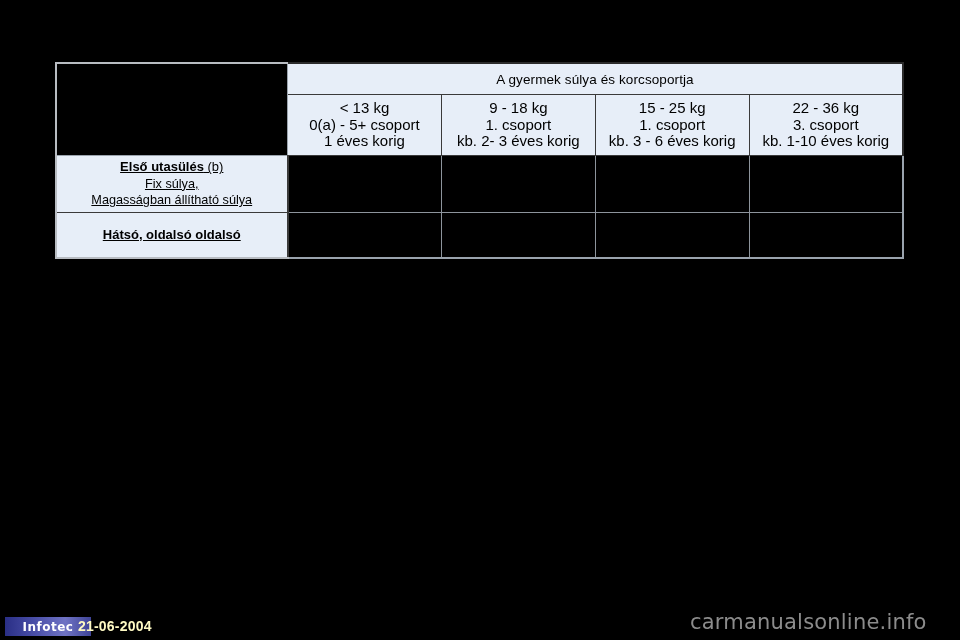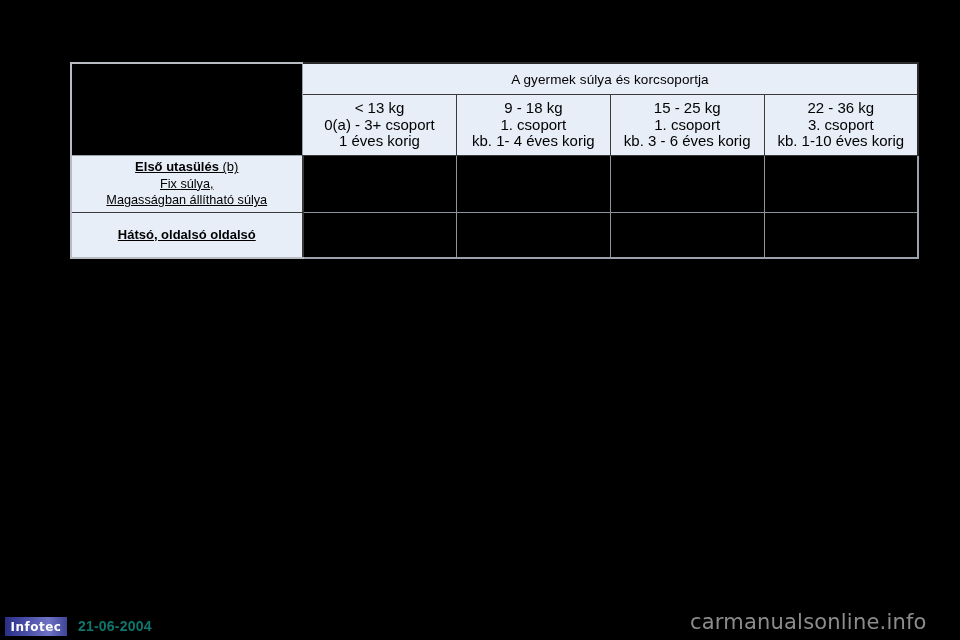"A gyermek súlya és korcsoportja" #seat-table { left: 70px -> 55px }
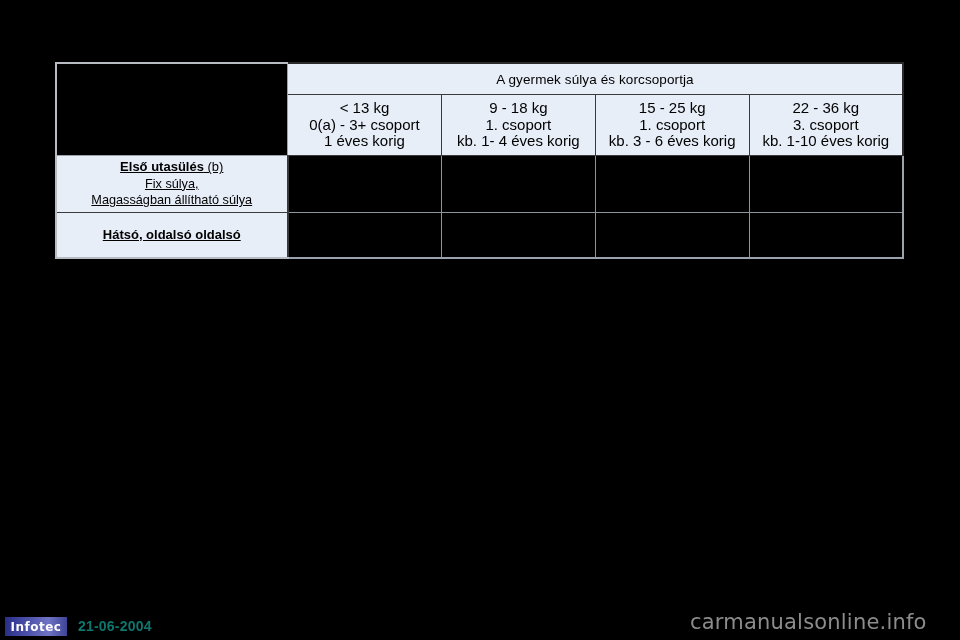"0(a) - 3+ csoport" div { text: 3+ -> 5+ }
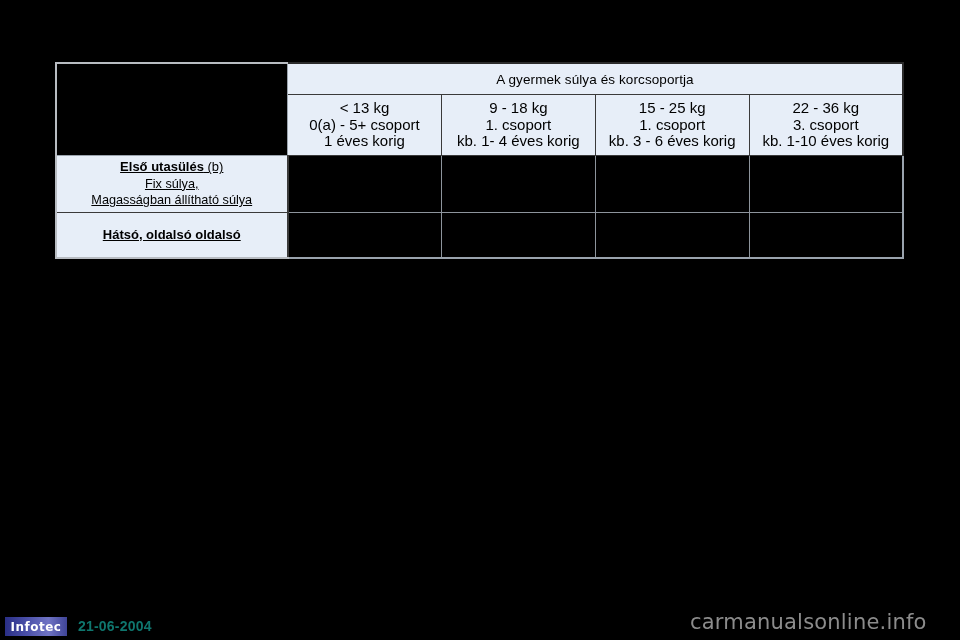"kb. 1- 4 éves korig" div { text: 1- 4 -> 2- 3 }
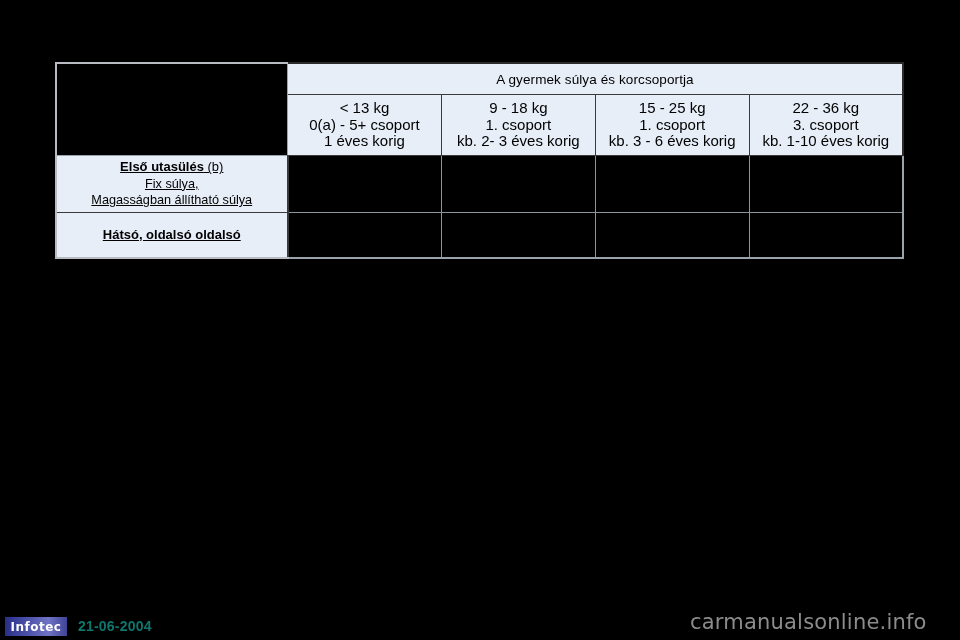"Infotec" #footer-logo { width: 62px -> 86px }
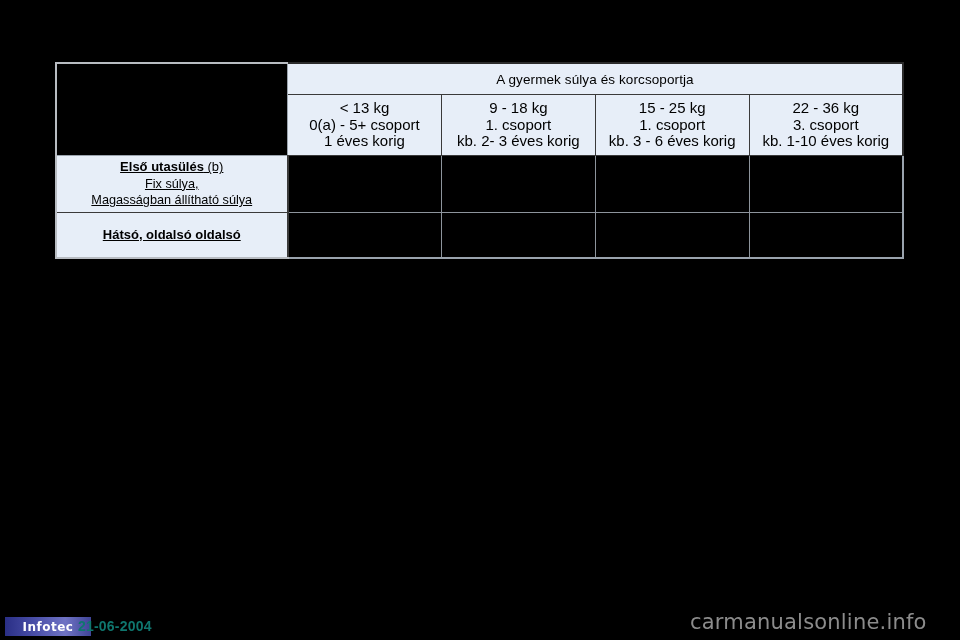"21-06-2004" #footer-date { color: #0f766e -> #fef9c3 }
